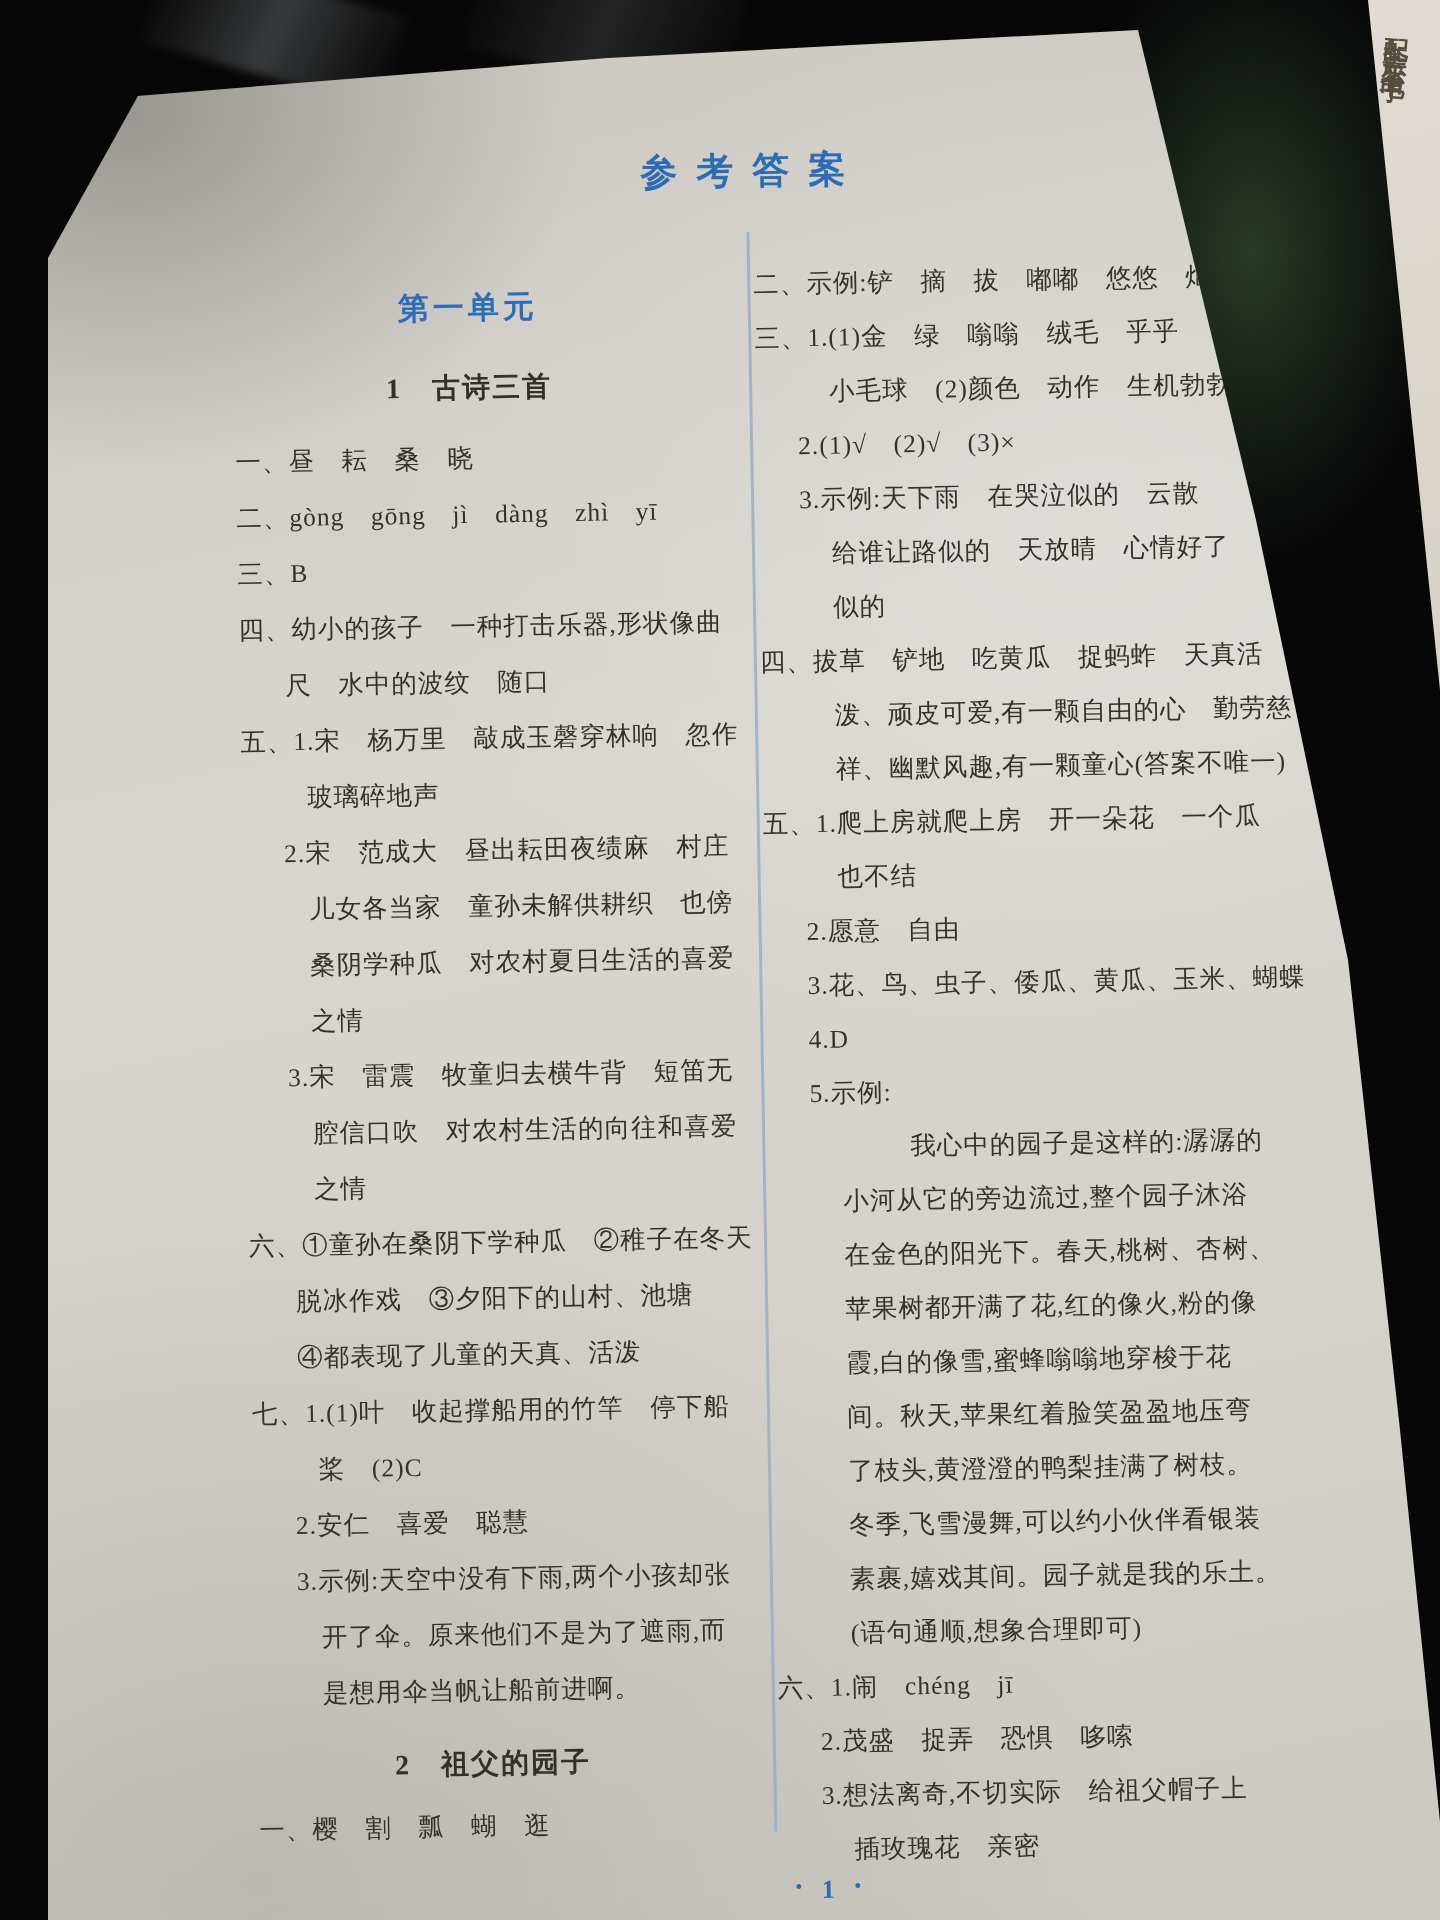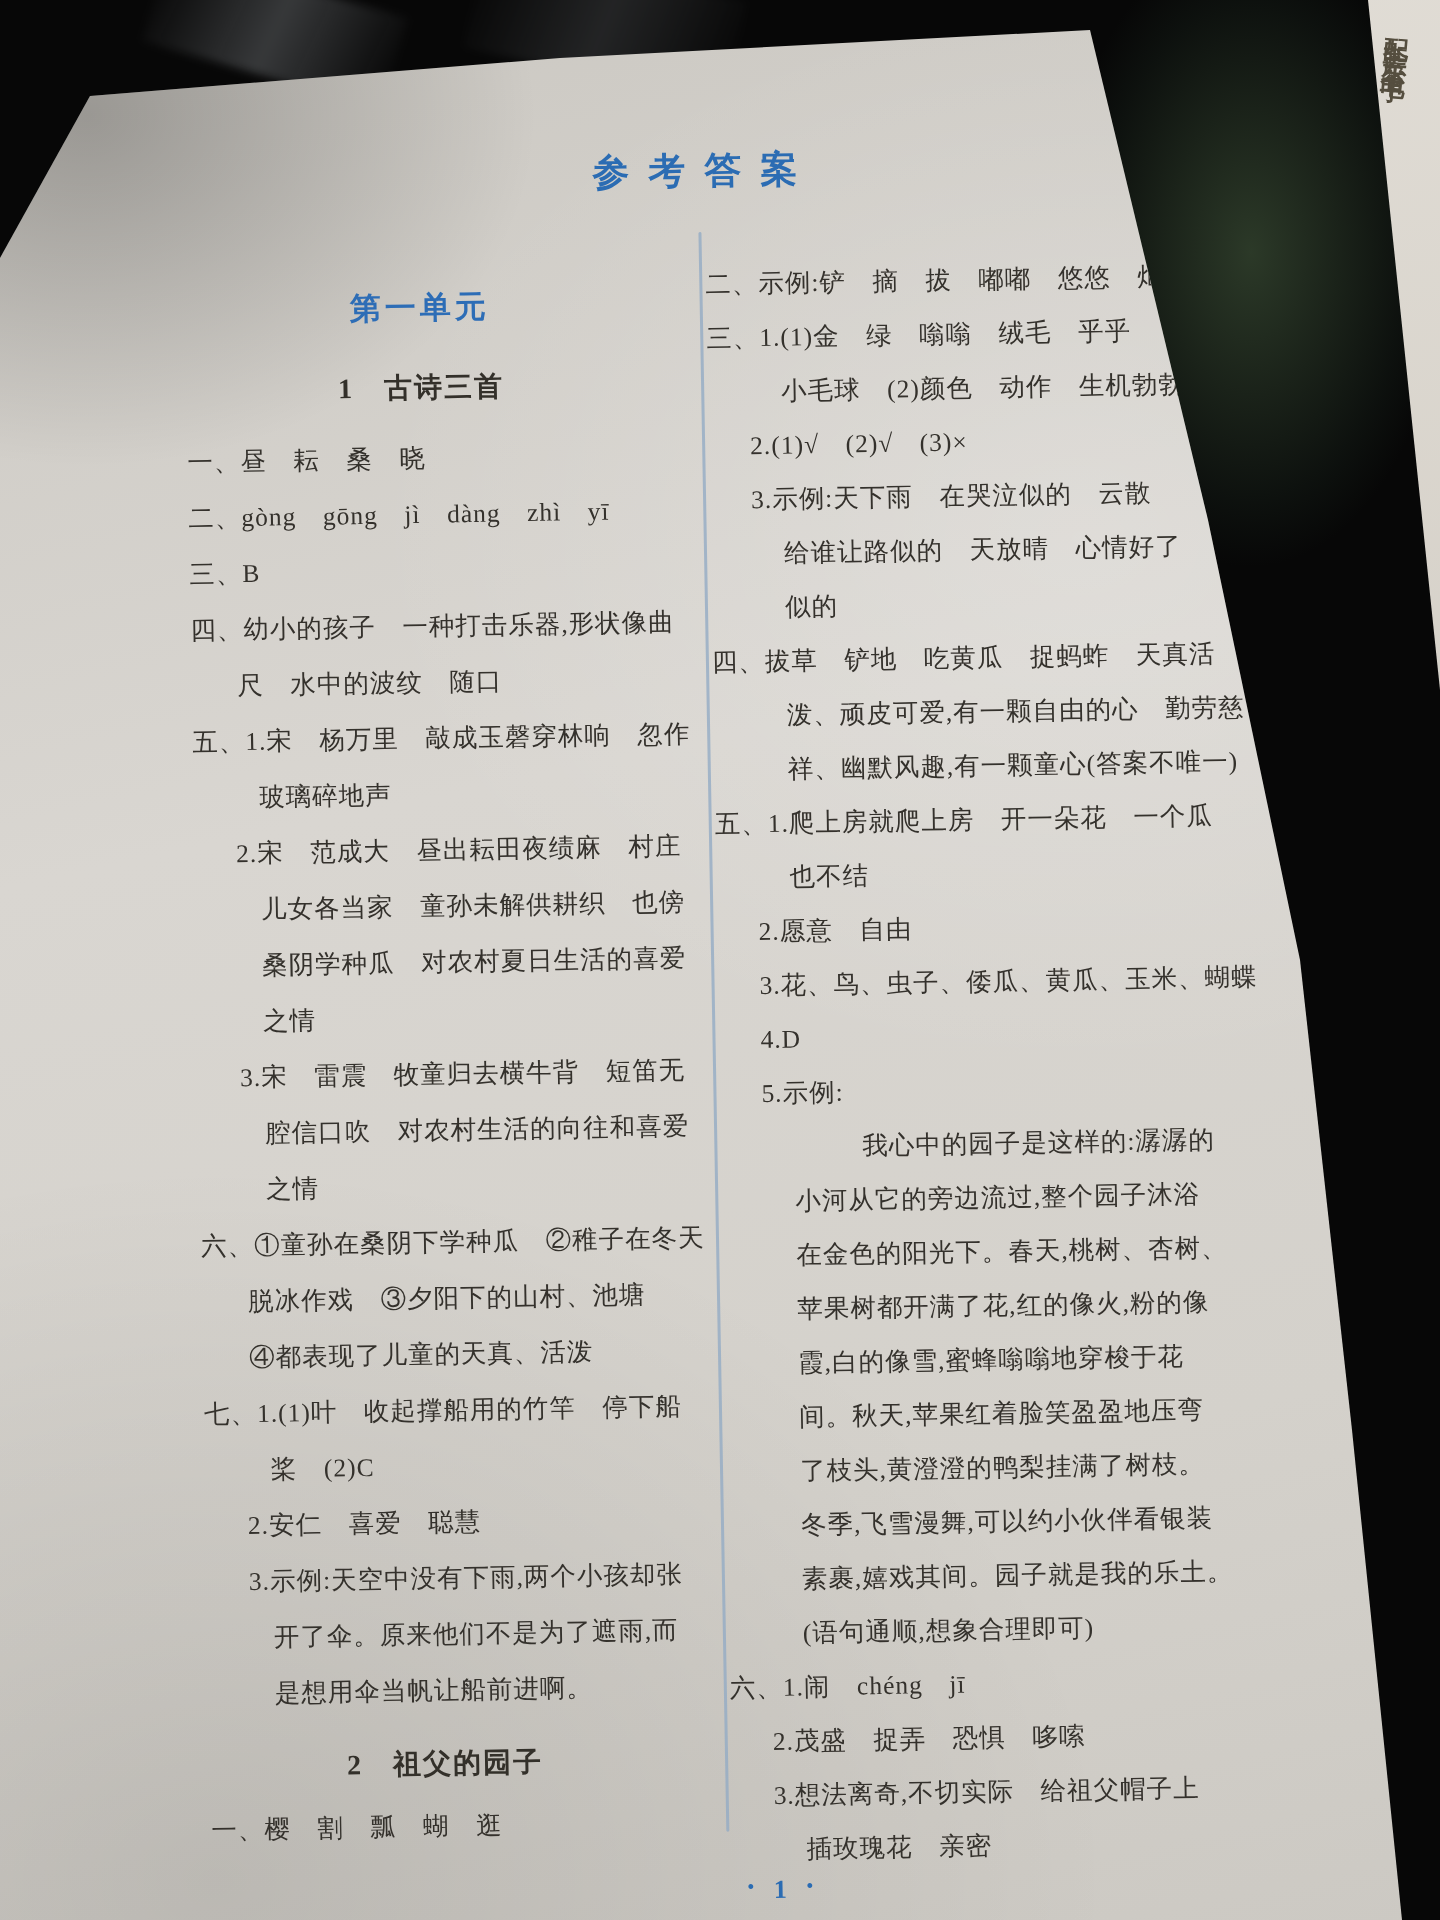"参考答案" .page { margin-left: none -> 48px }
